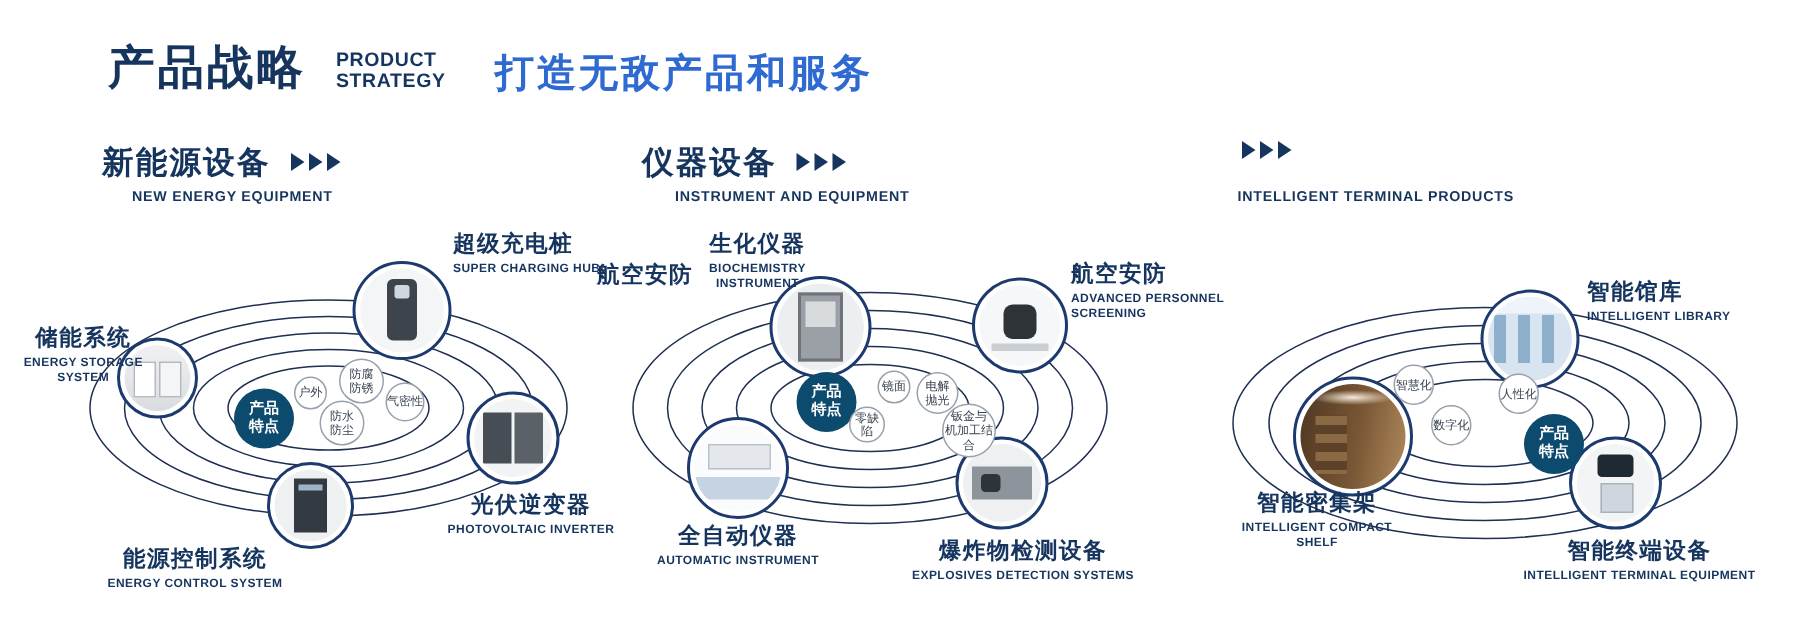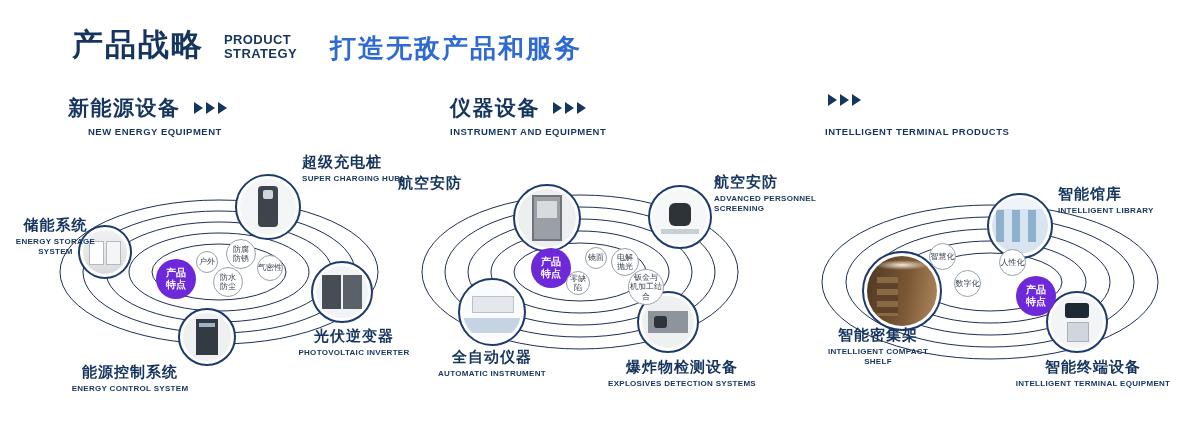"仪器设备" div.section-title { left: 450px -> 428px }
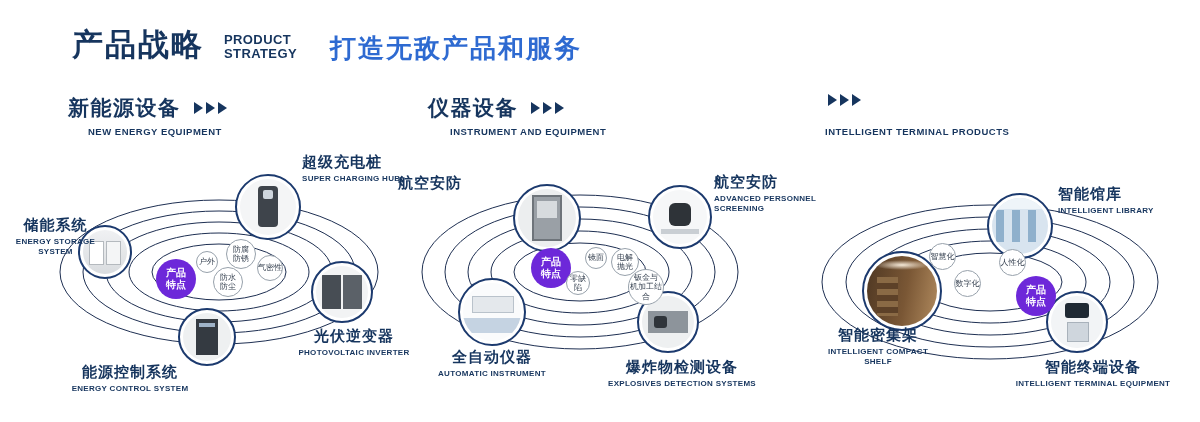"生化仪器" div.plabel { html: none -> <div> <div>生化仪器</div> <div>BIOCHEMISTRY INSTRUMENT</div> </div> }
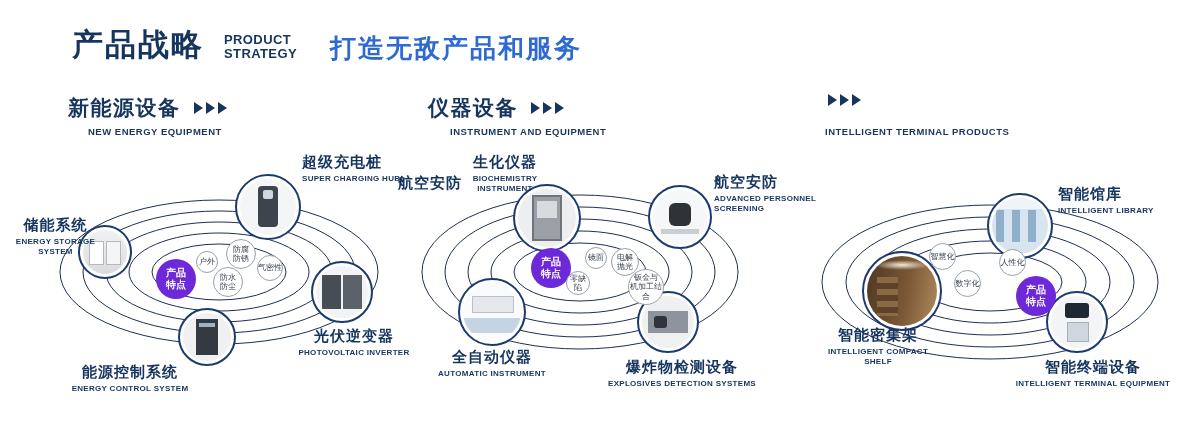"产品" .badge { background: #6d28d9 -> #0c4a6e }
